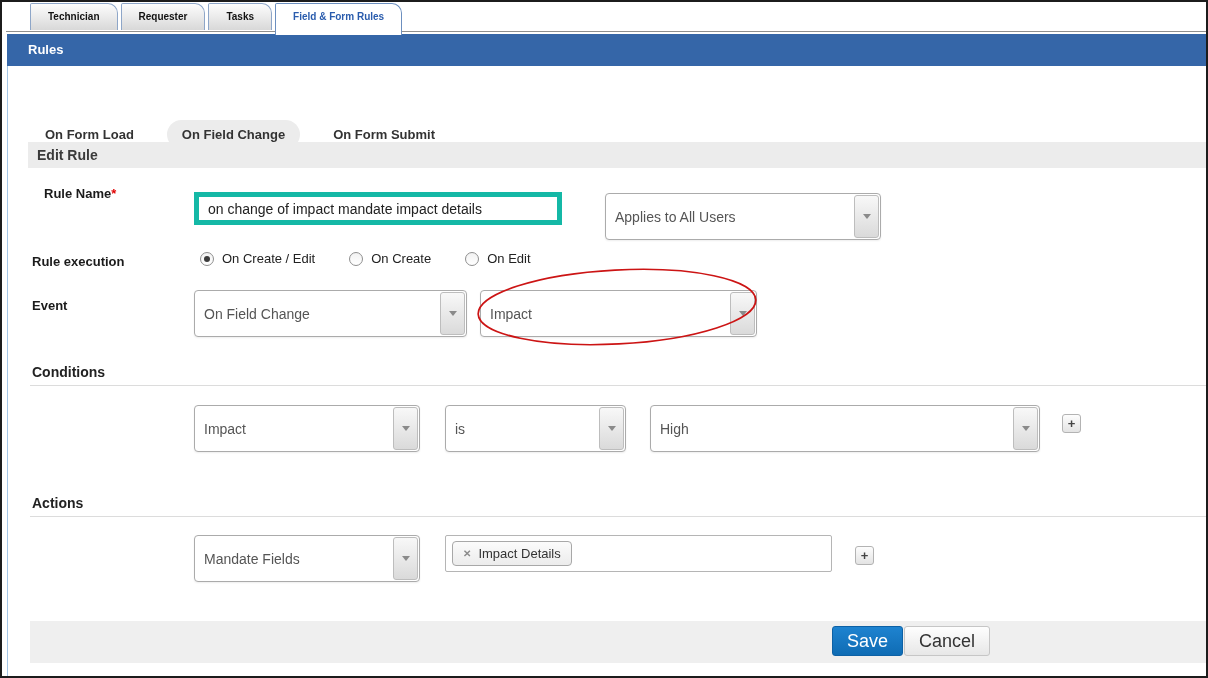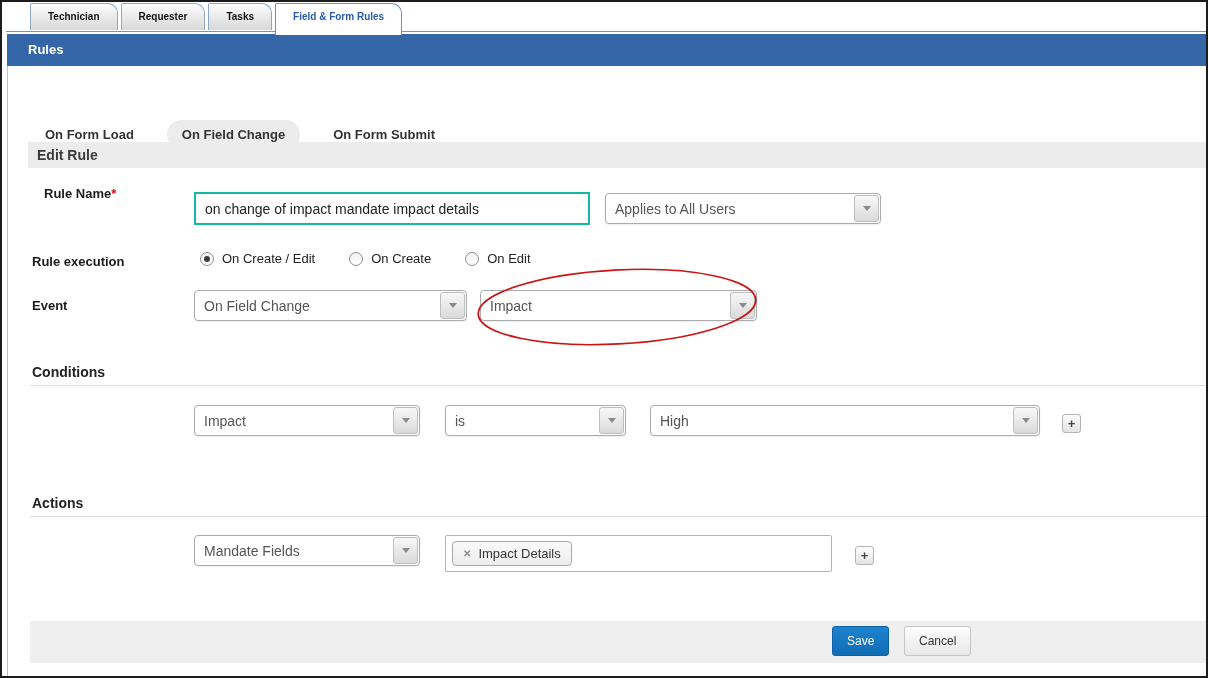"on change of impact mandate" .text-input { border: 2px solid #14b8a6 -> 5px solid #14b8a6; width: 396px -> 368px }
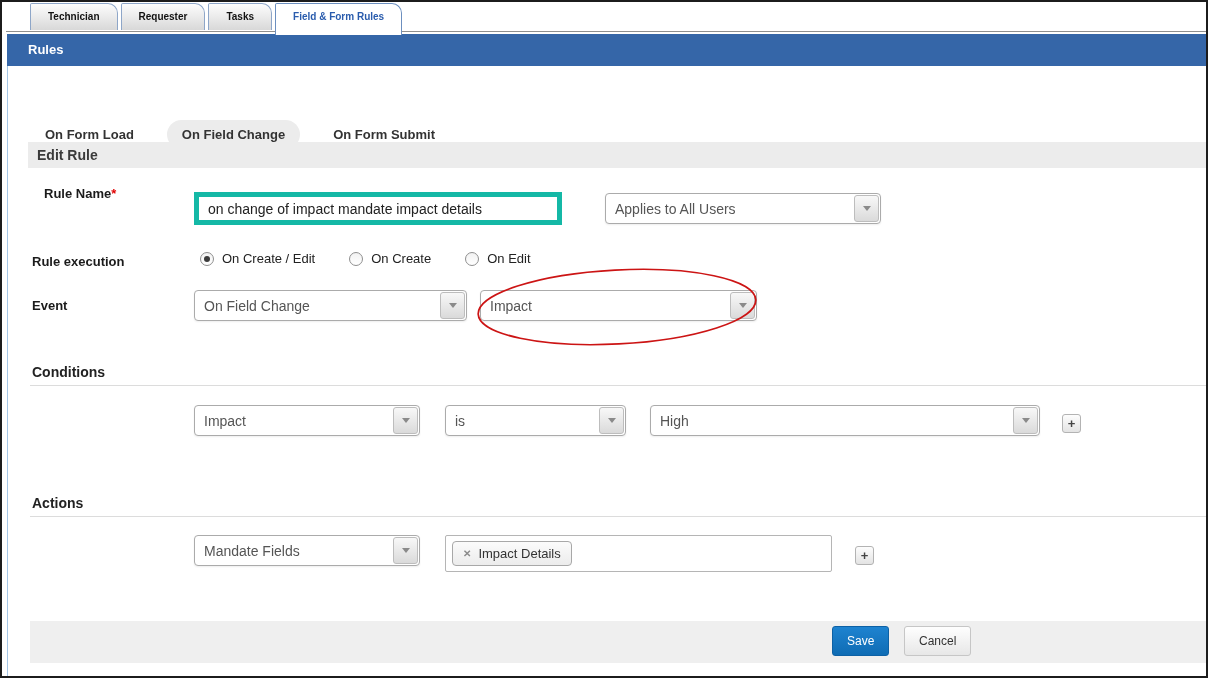"Applies to All Users" .dd { height: 31px -> 47px }
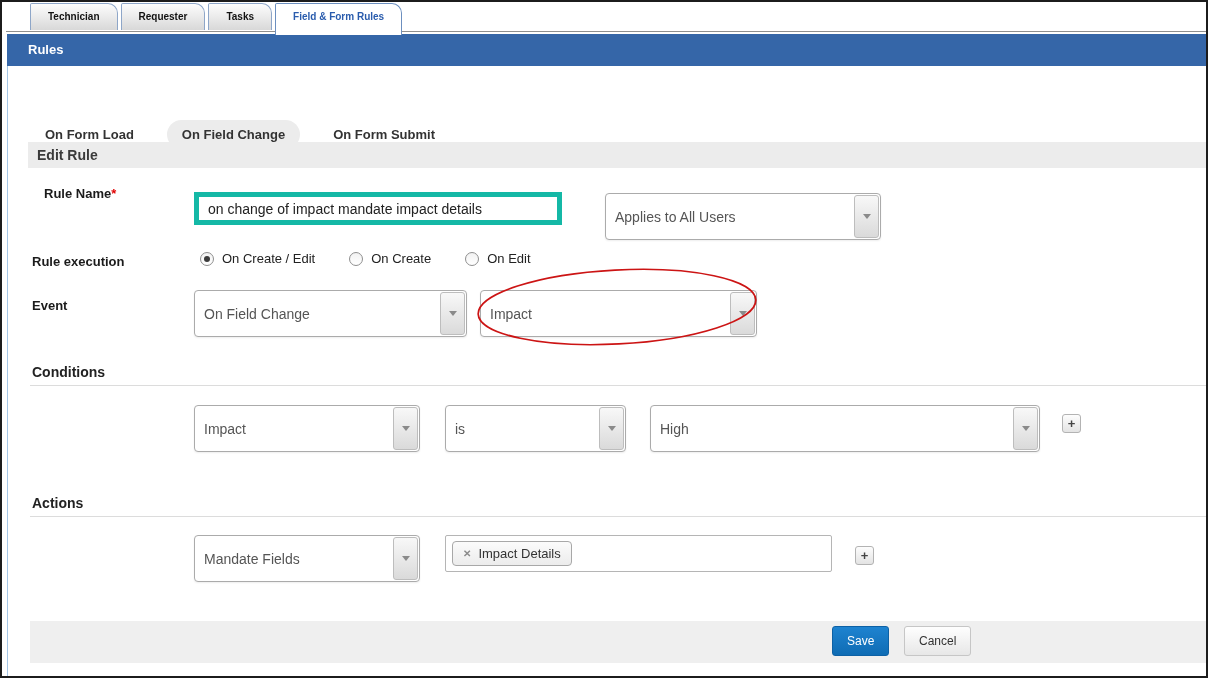"Save" .btn { font-size: 12px -> 18px }
